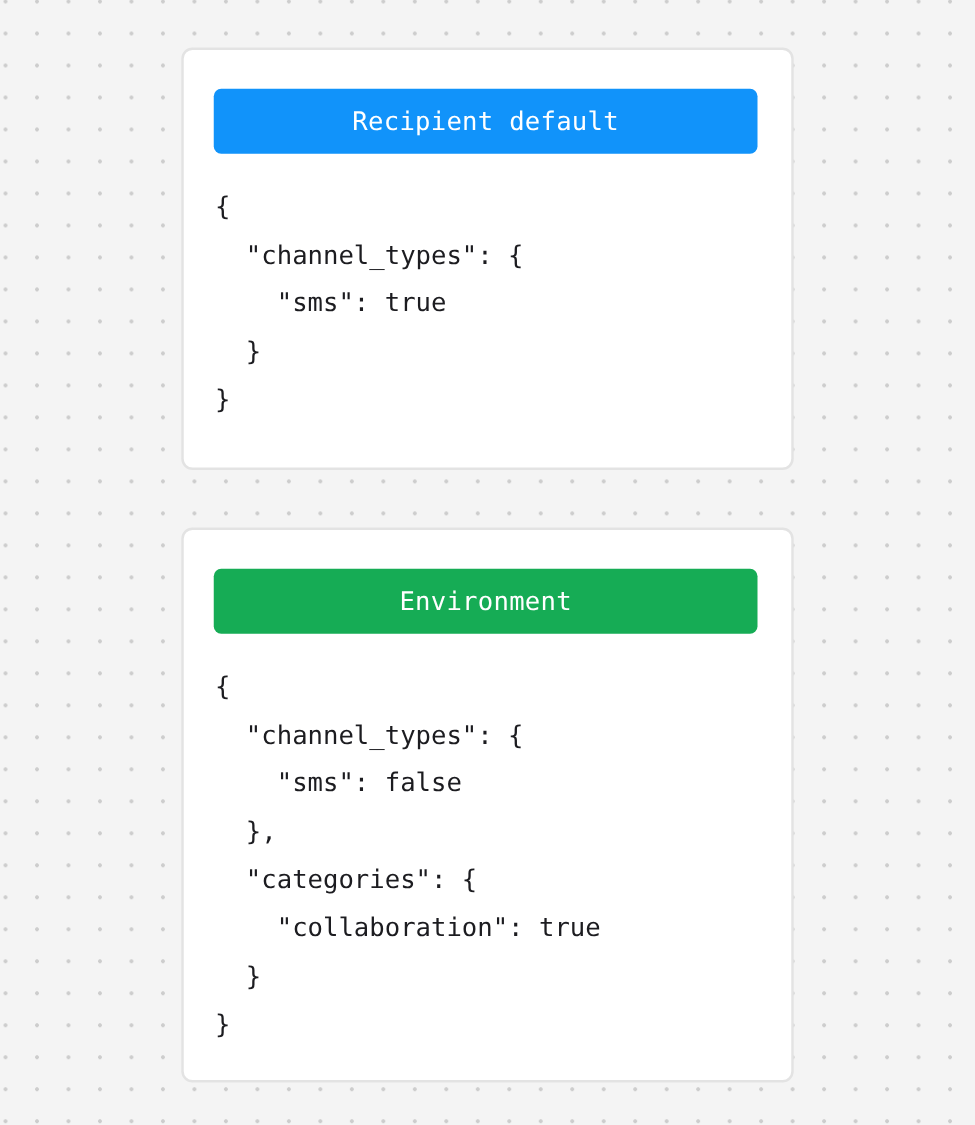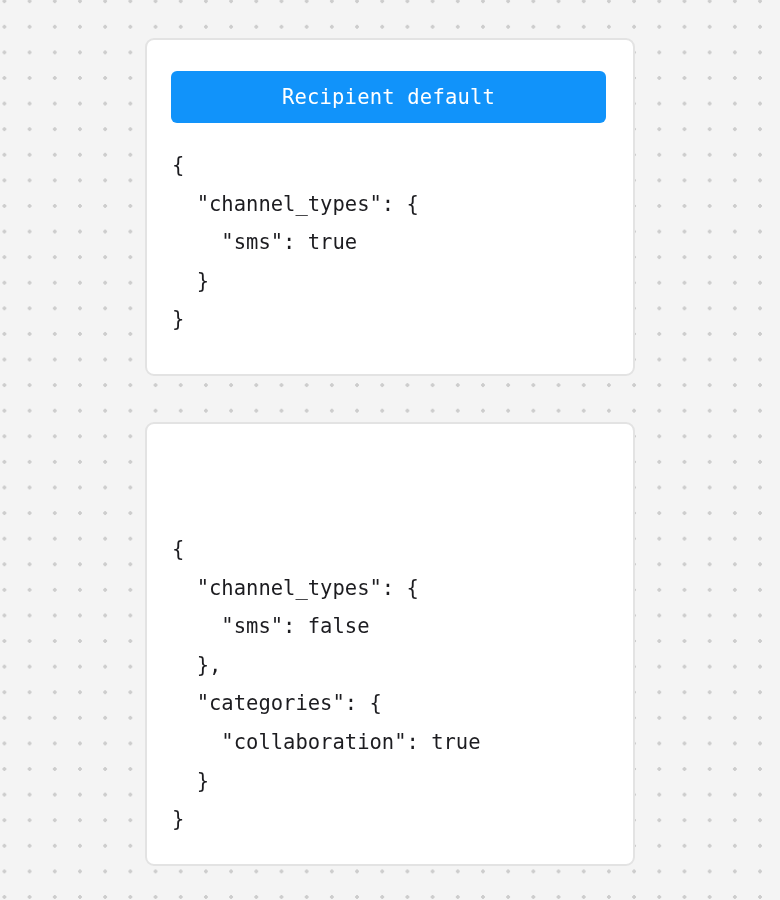"Environment" div.card-header { html: none -> <div> <span>Environment</span> </div> }
